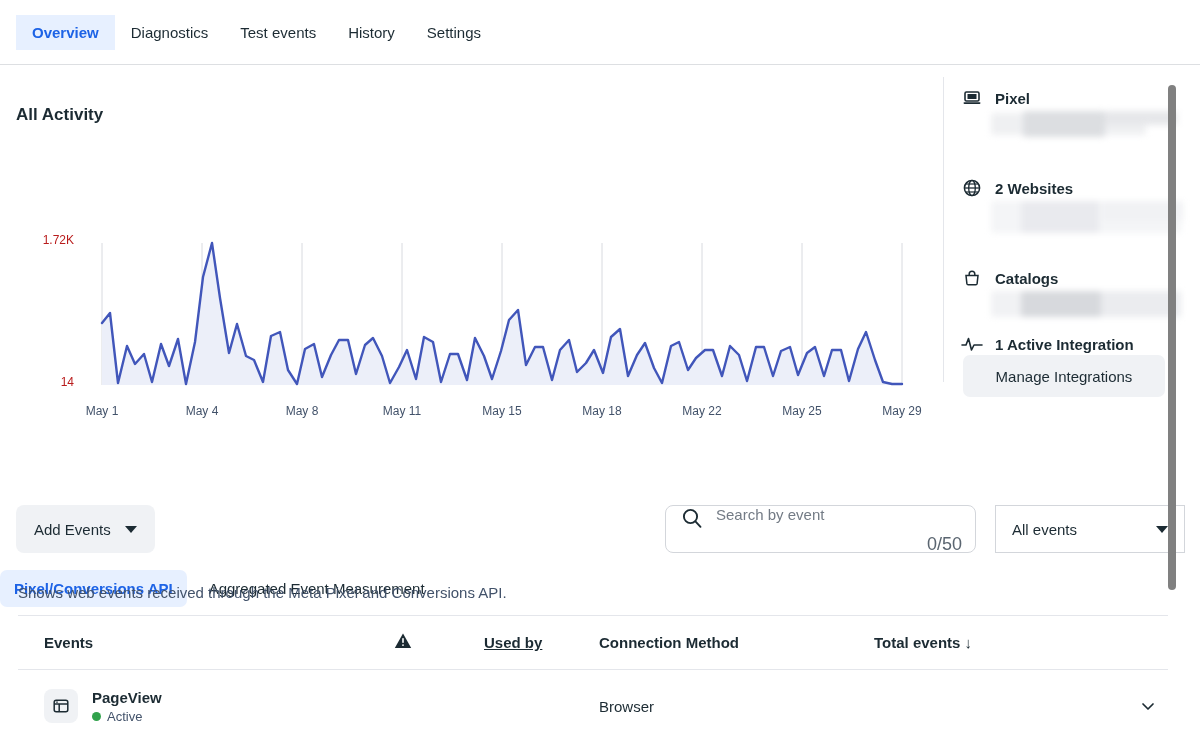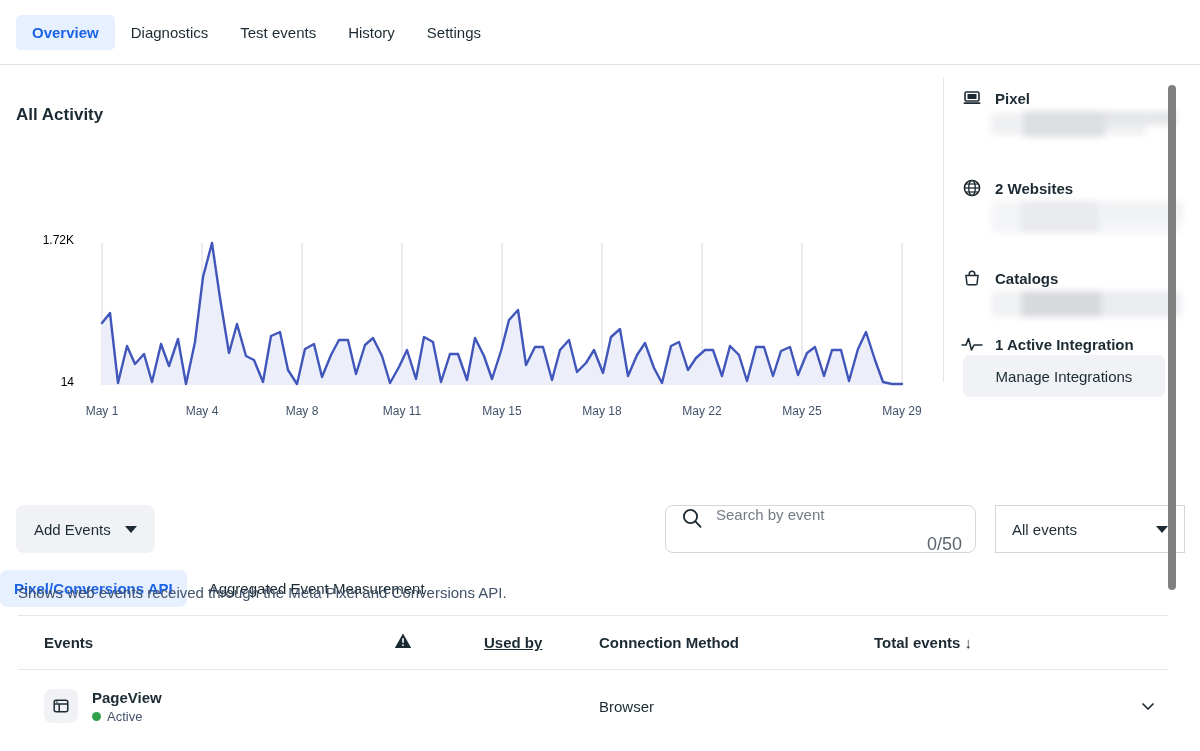"Overview" .tab { border-radius: 5px -> 0 }
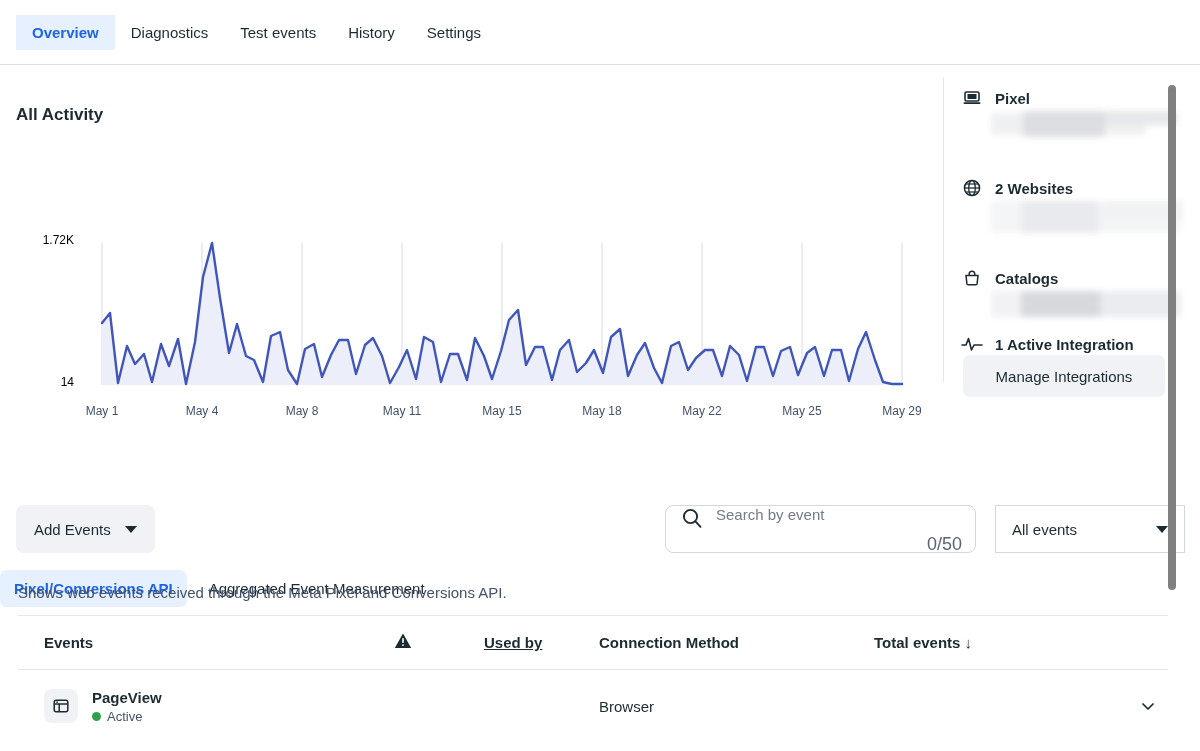"1.72K" .y-label { color: #000000 -> #b91c1c }
